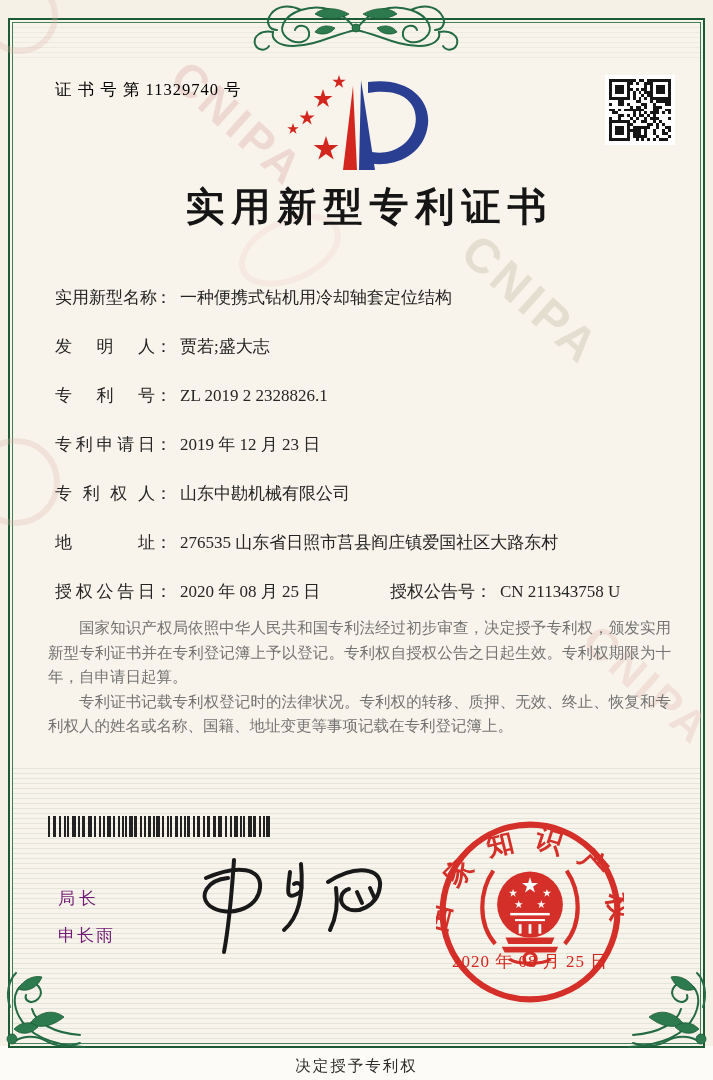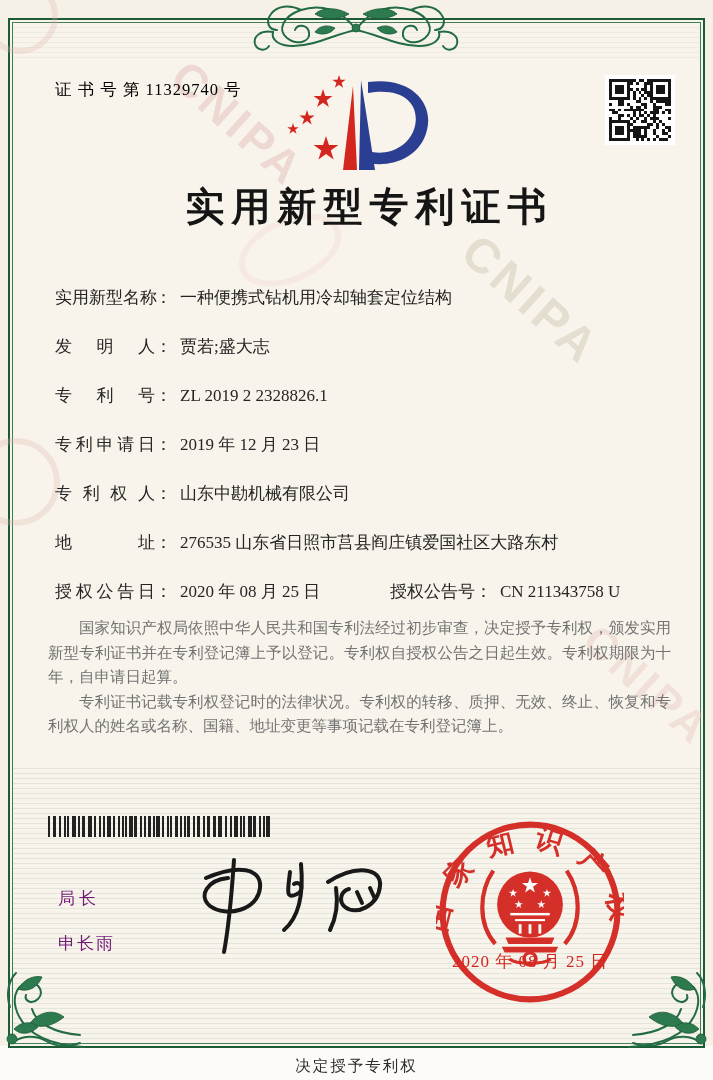"申长雨" .director .name { margin-top: 22px -> 14px }
